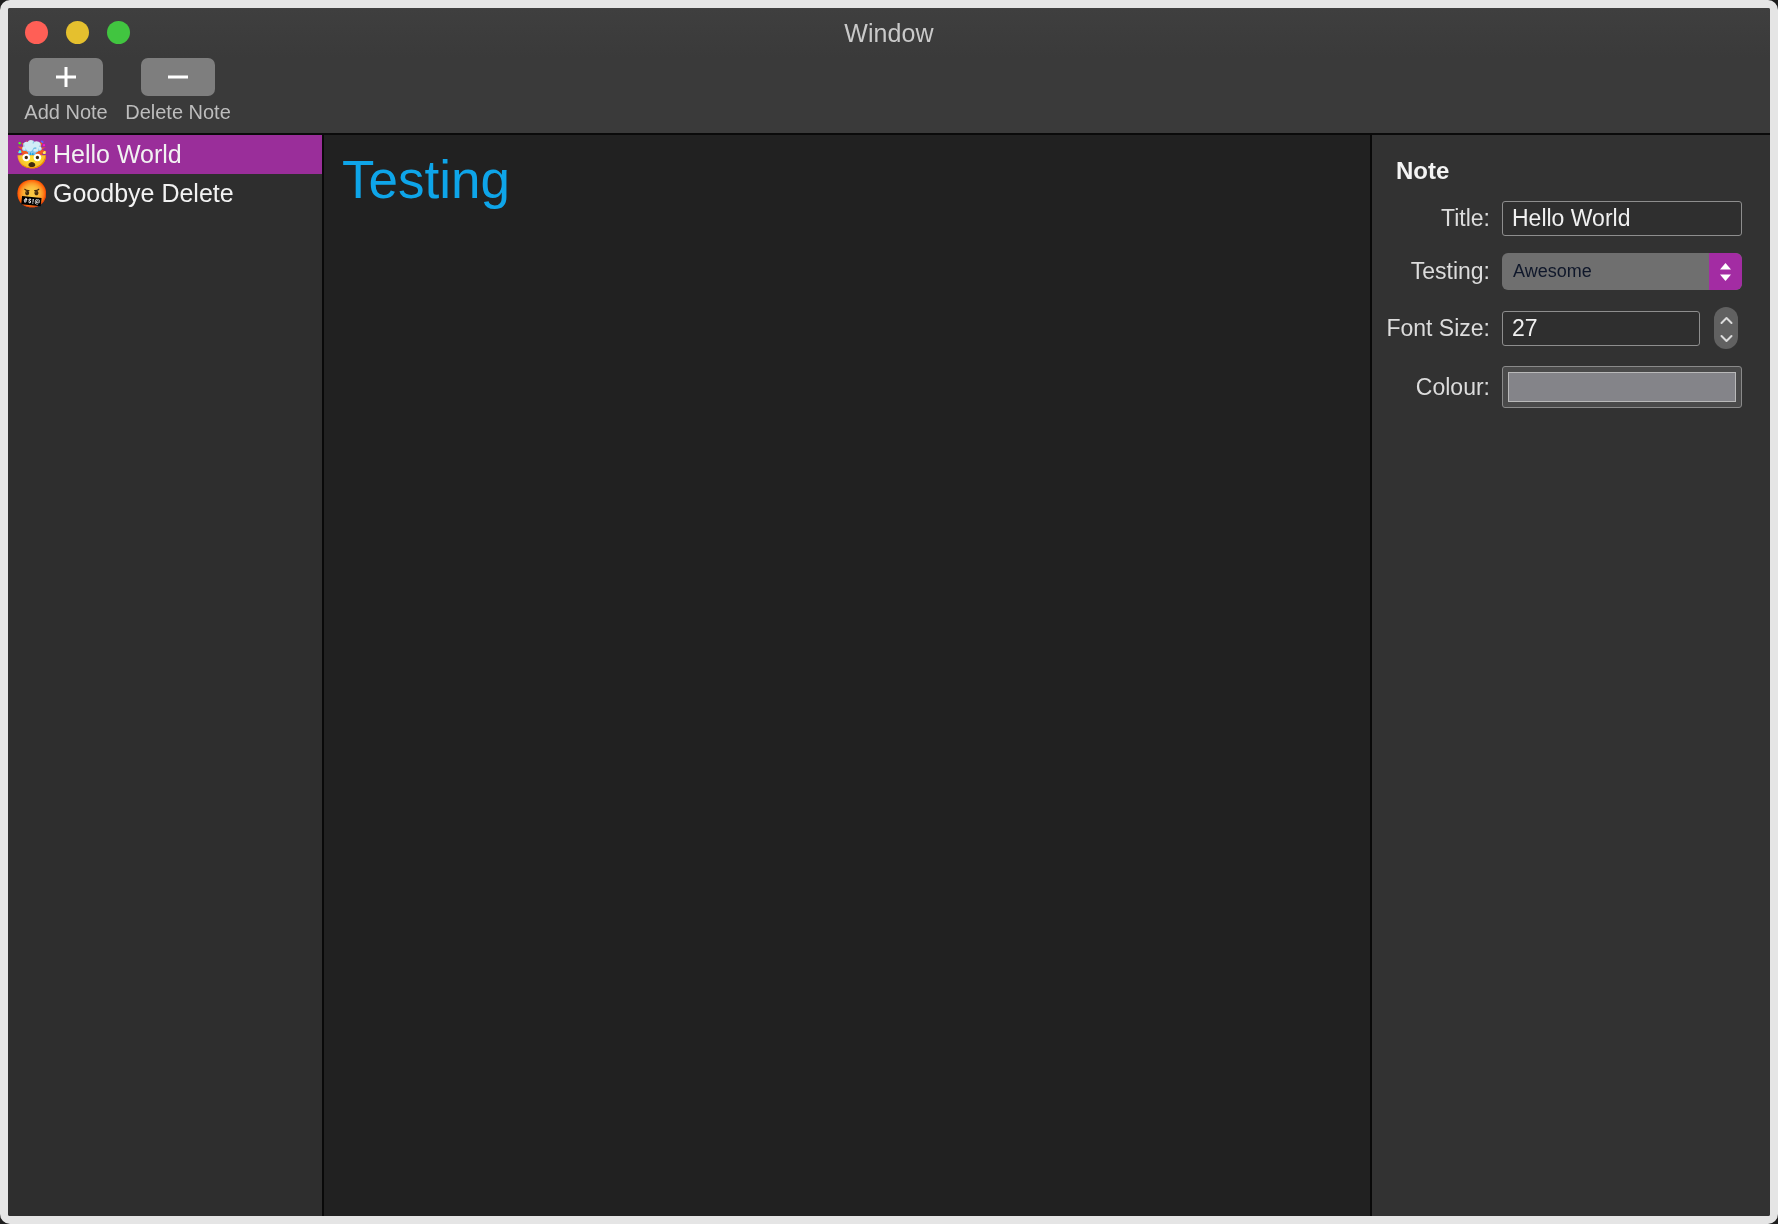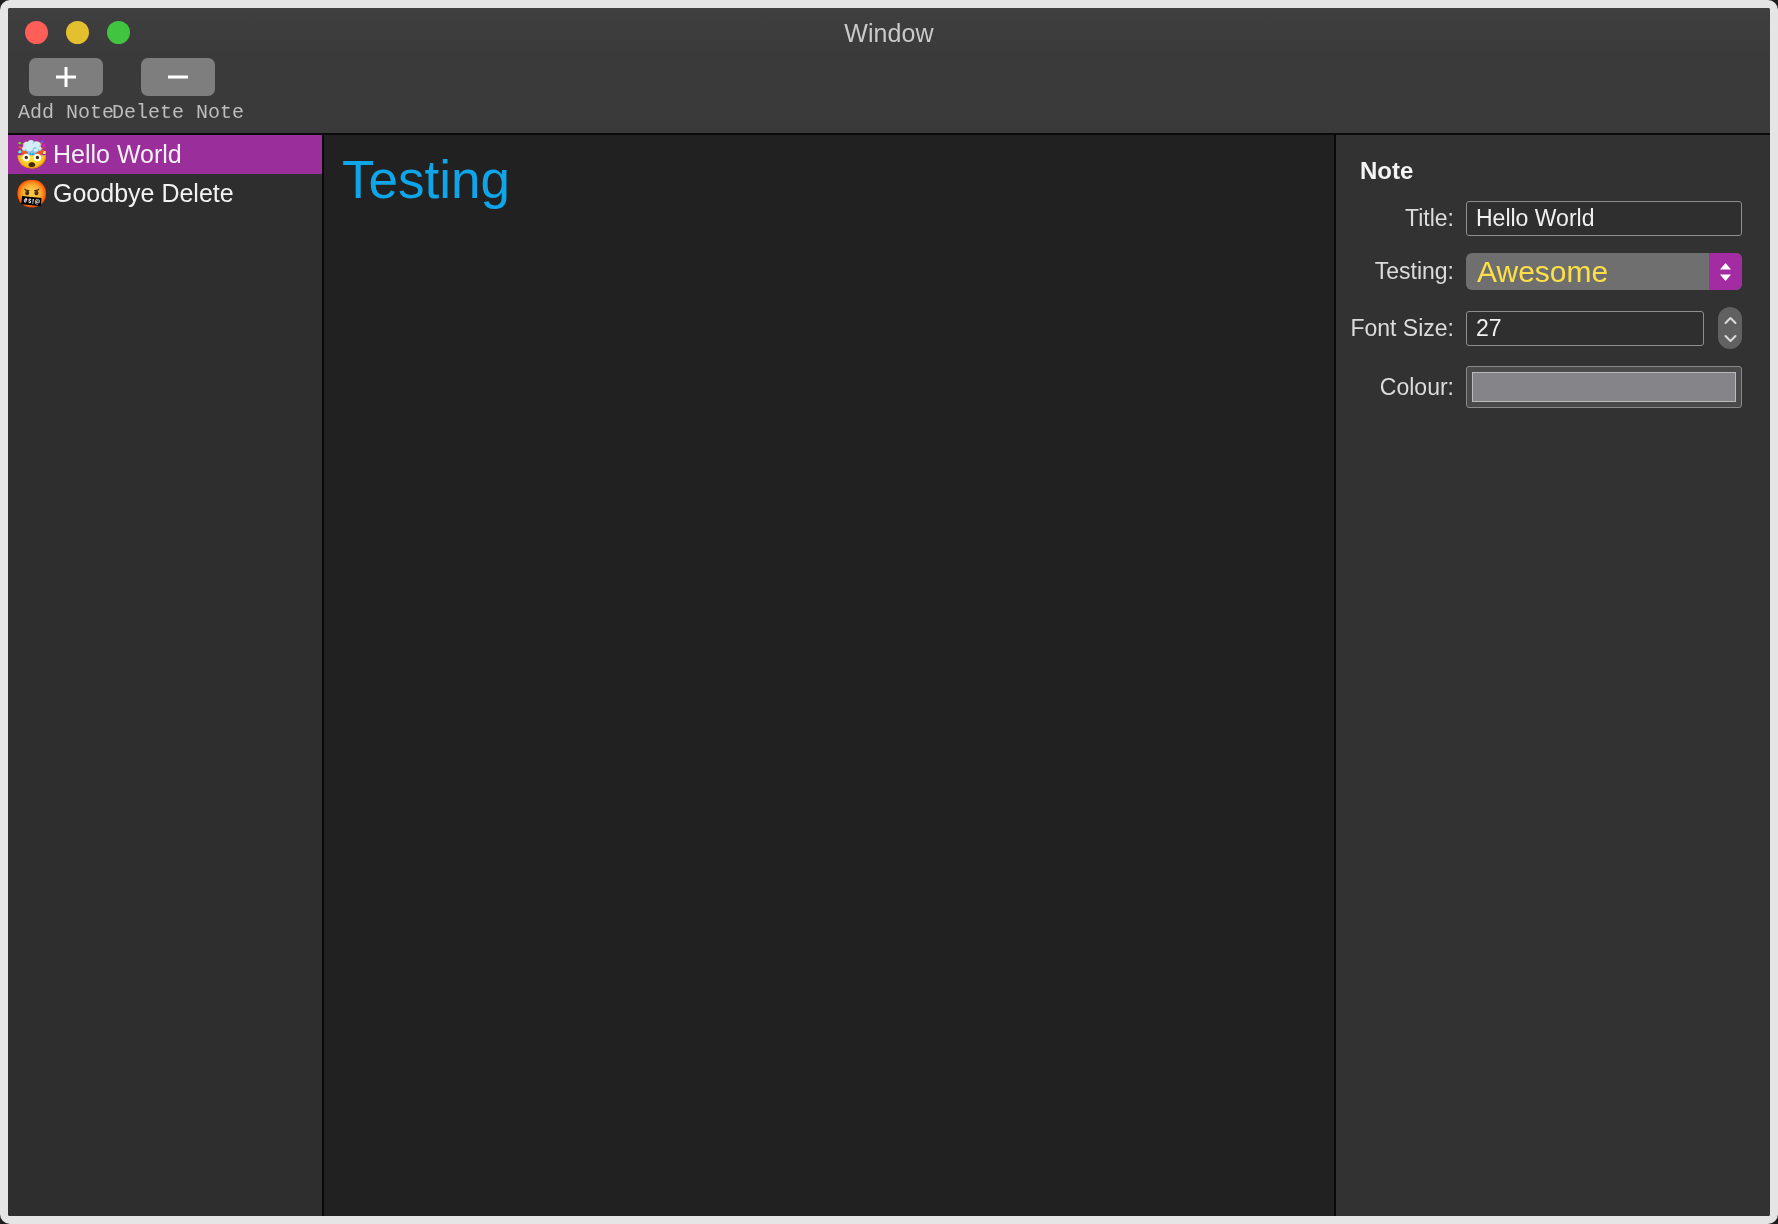"Add Note" #toolbar { font-family: Liberation Mono, monospace -> none }
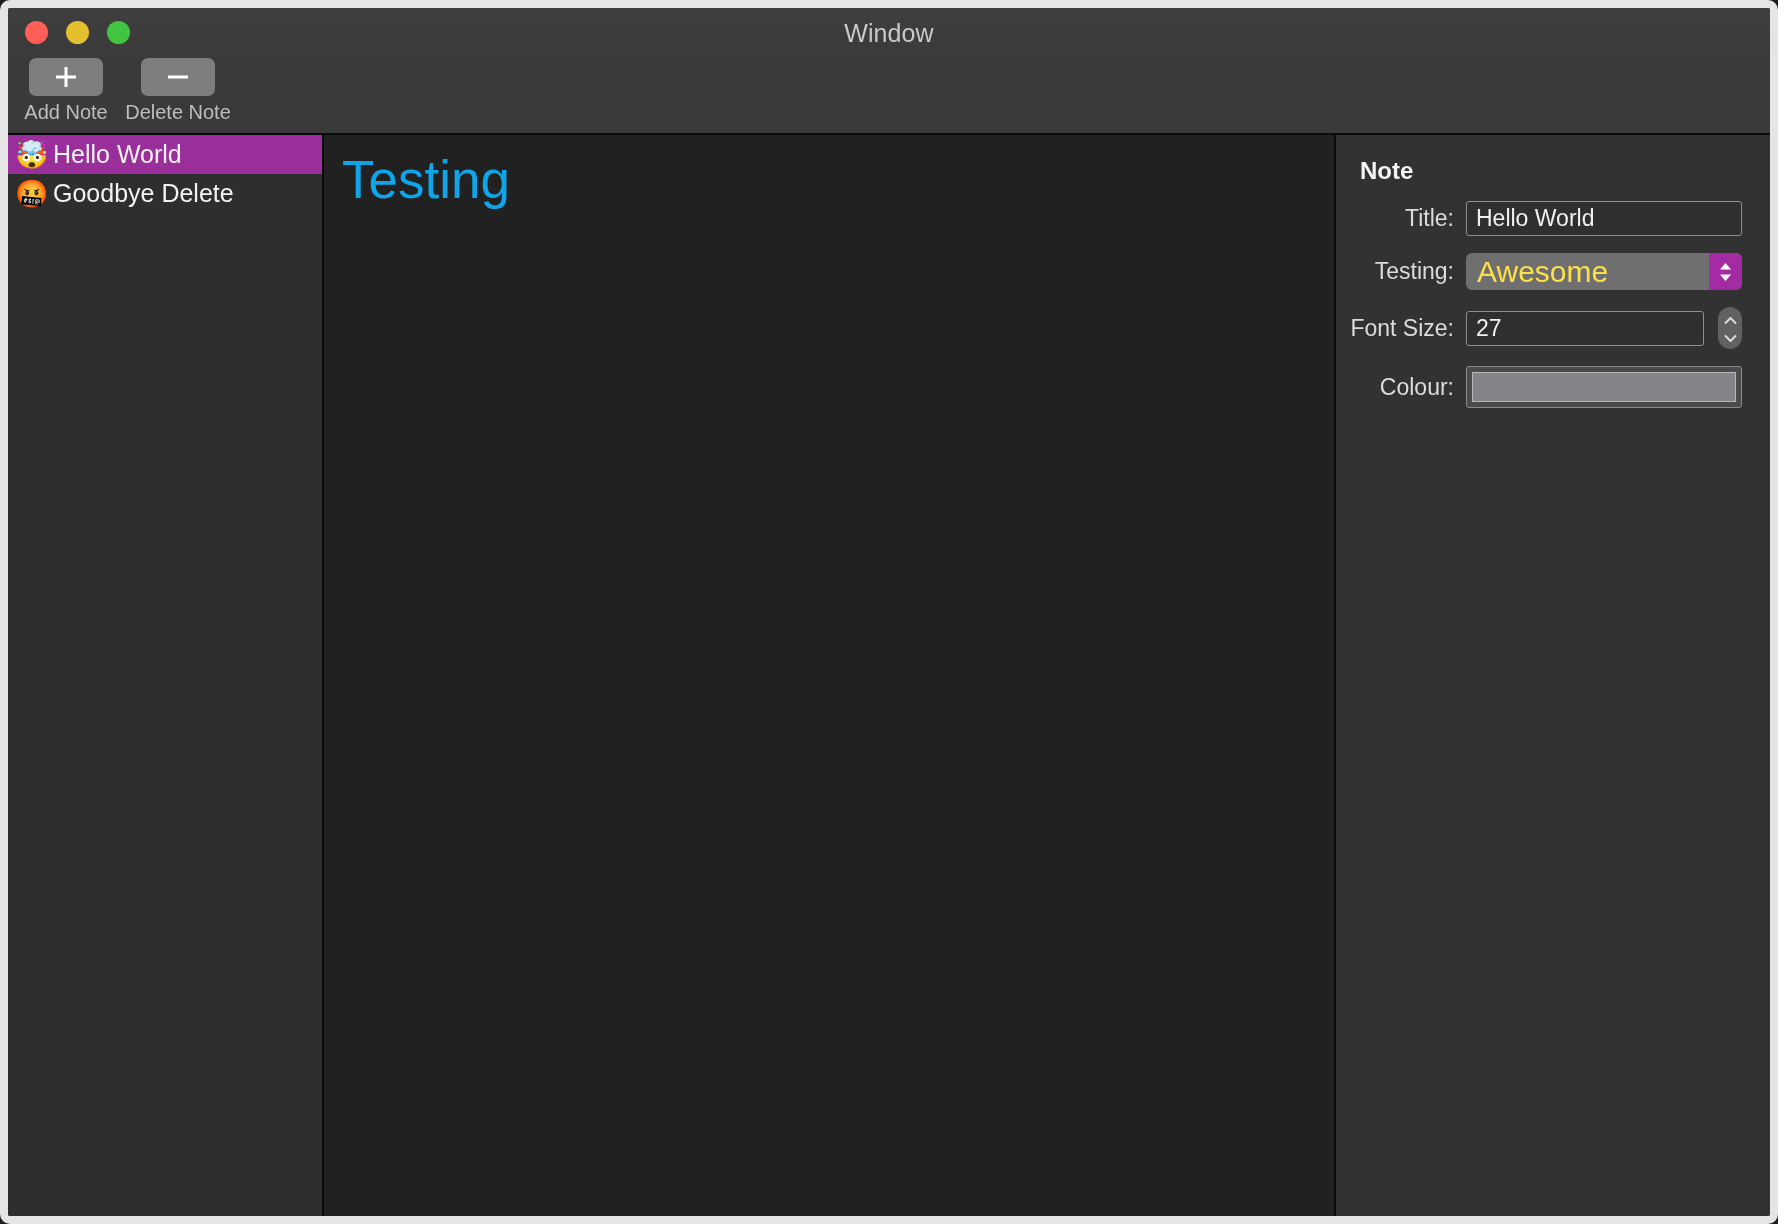"Awesome" .popup-button { color: #fde047 -> #0f172a; font-size: 30px -> 18px }
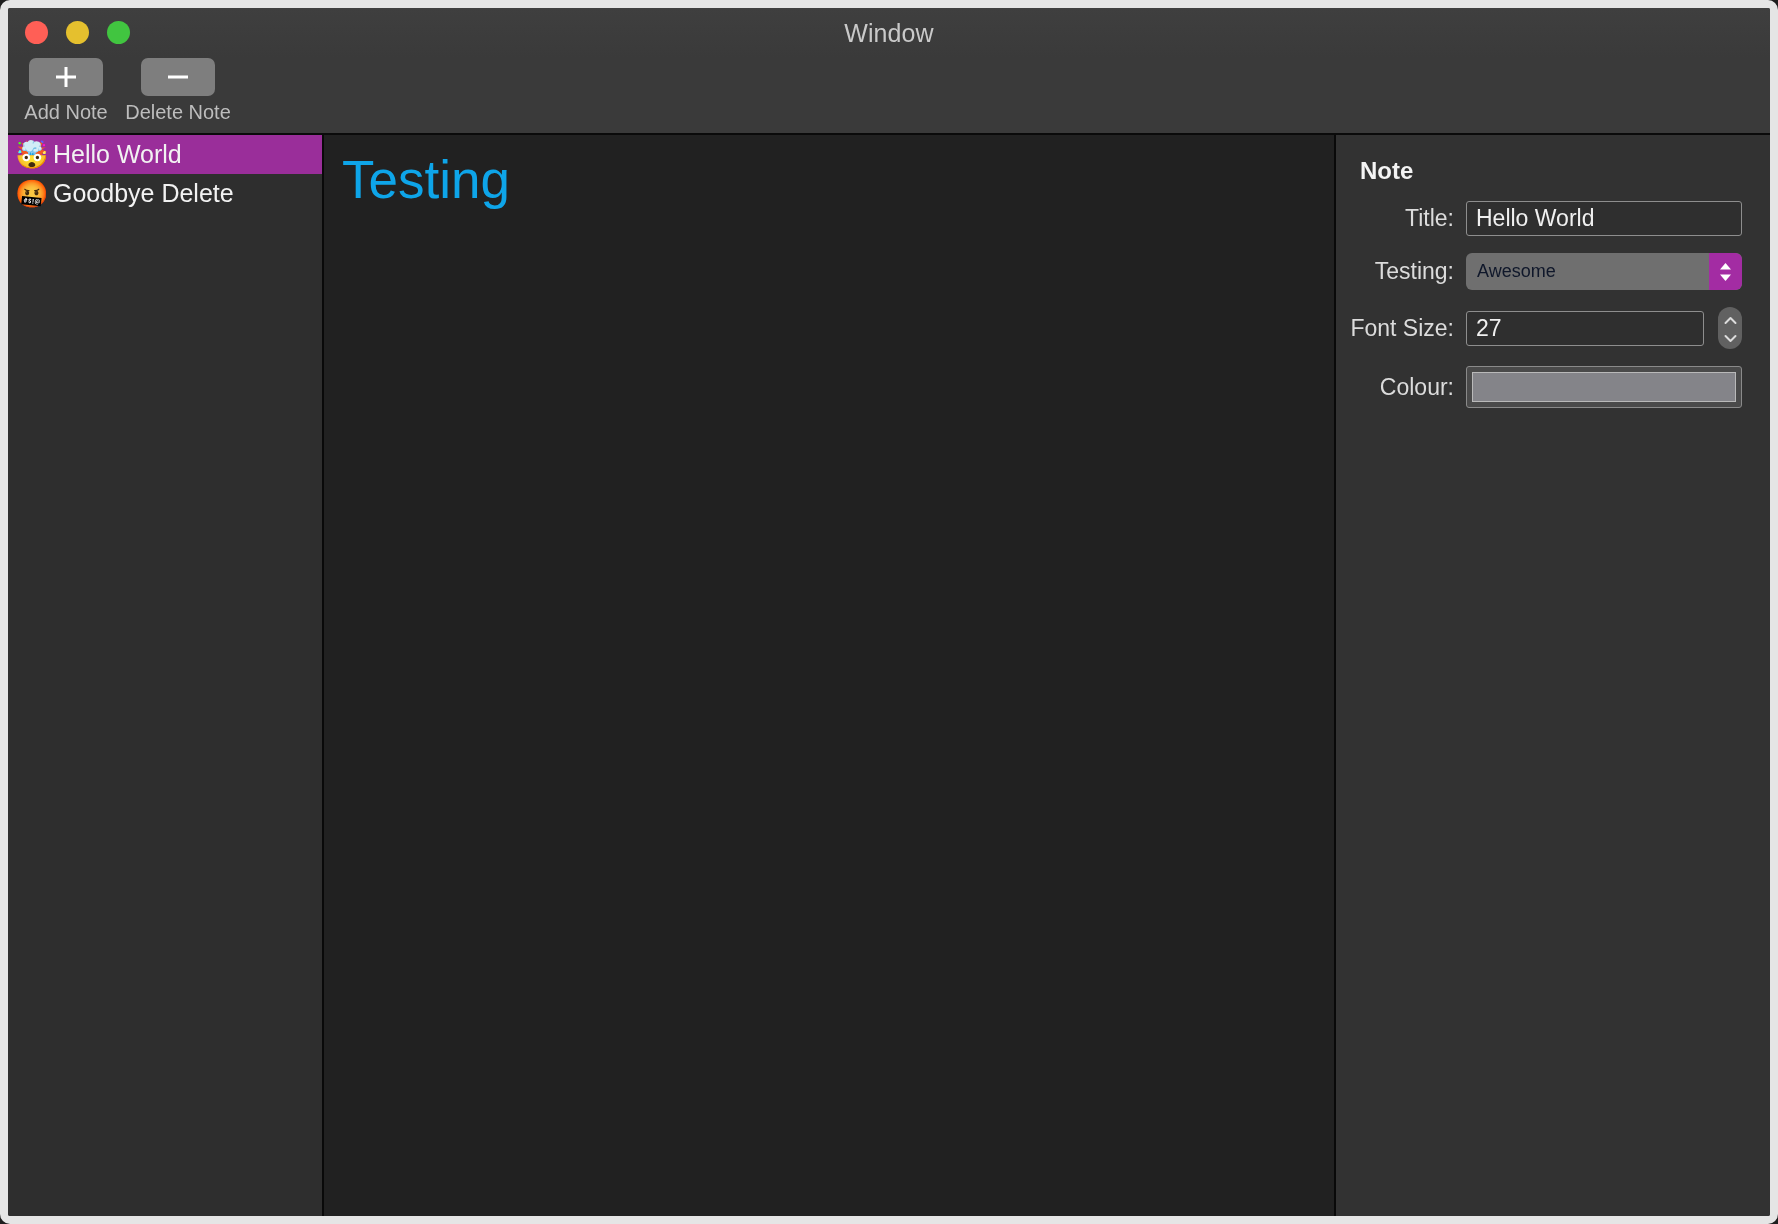"27" .stepper-row .text-input { width: 238px -> 198px }
